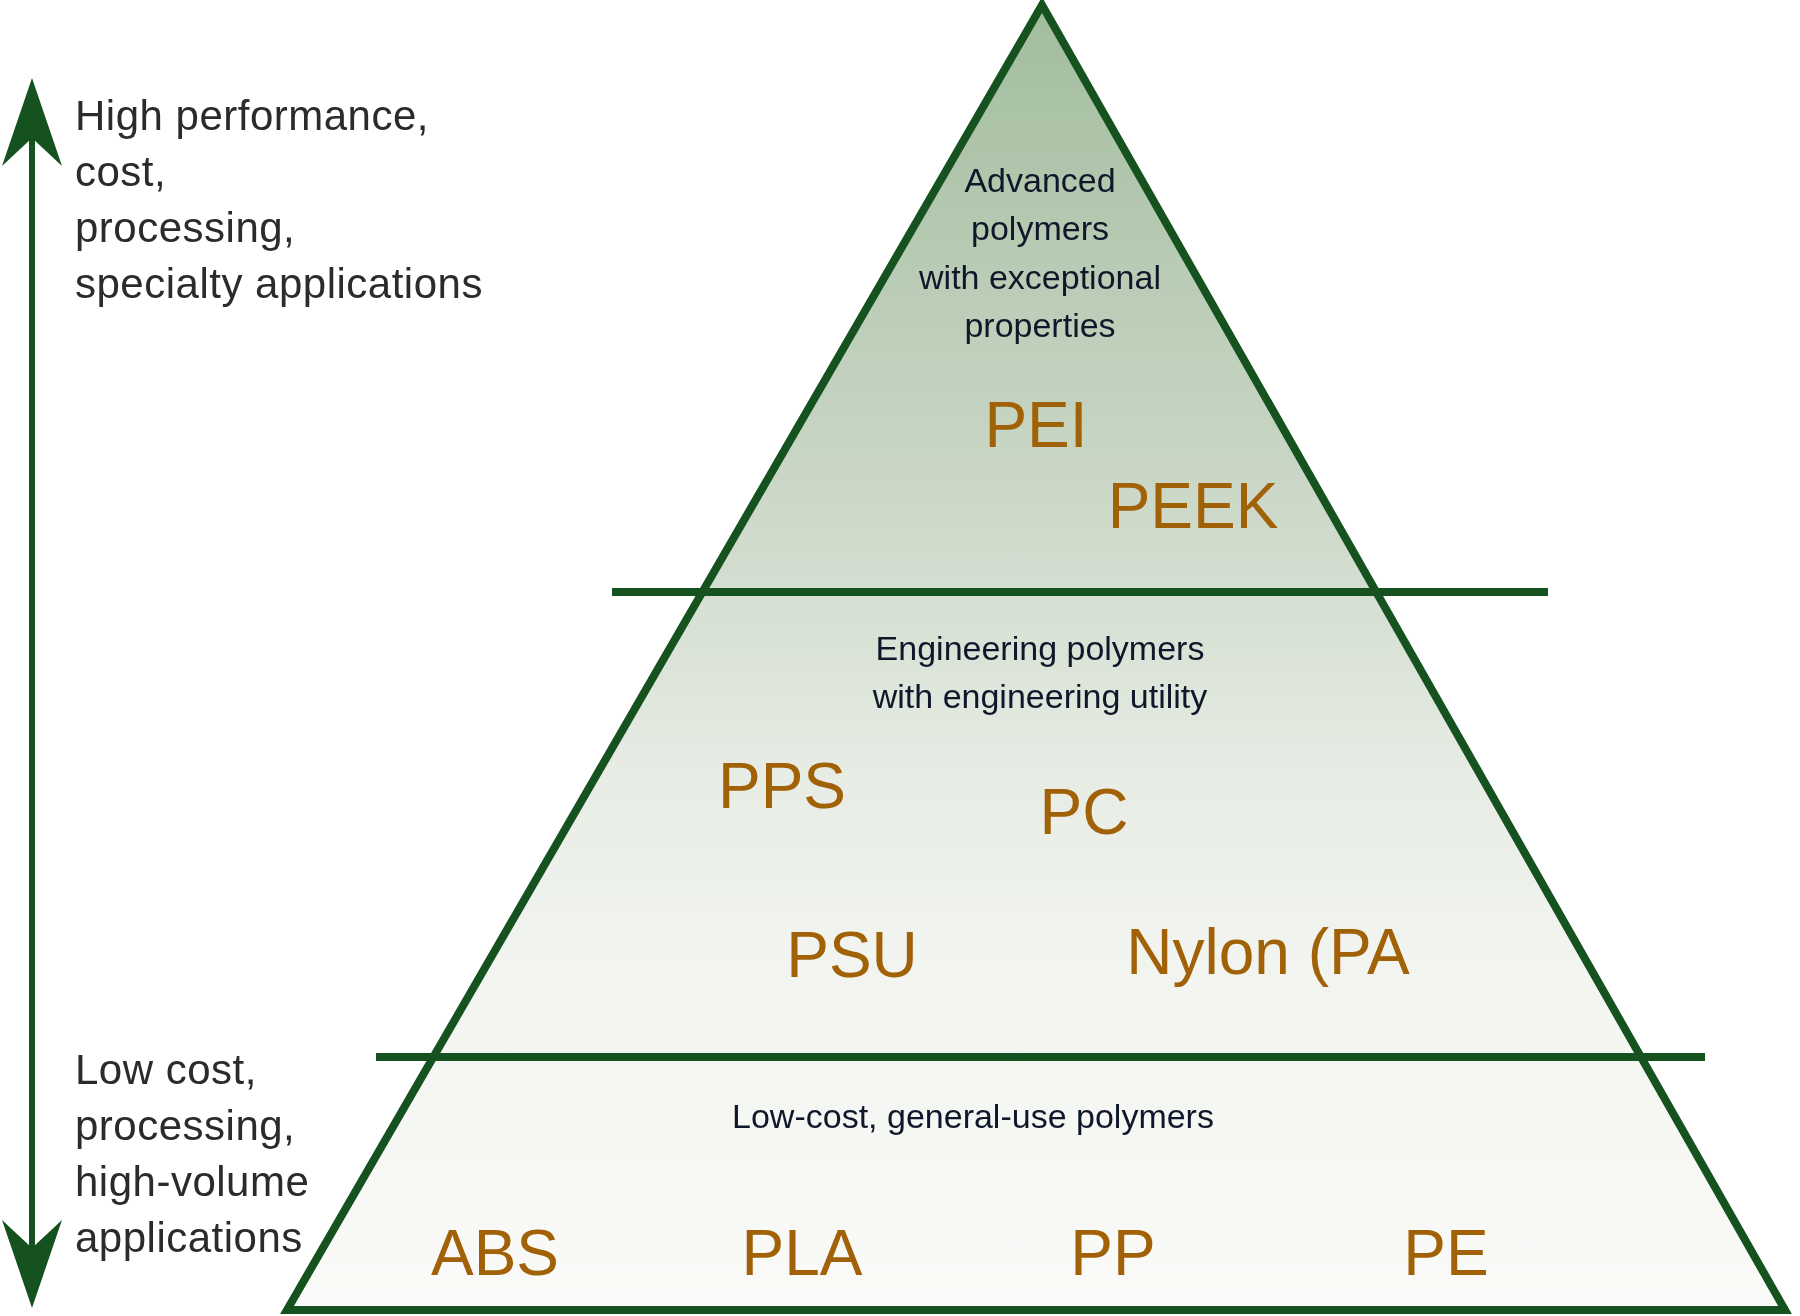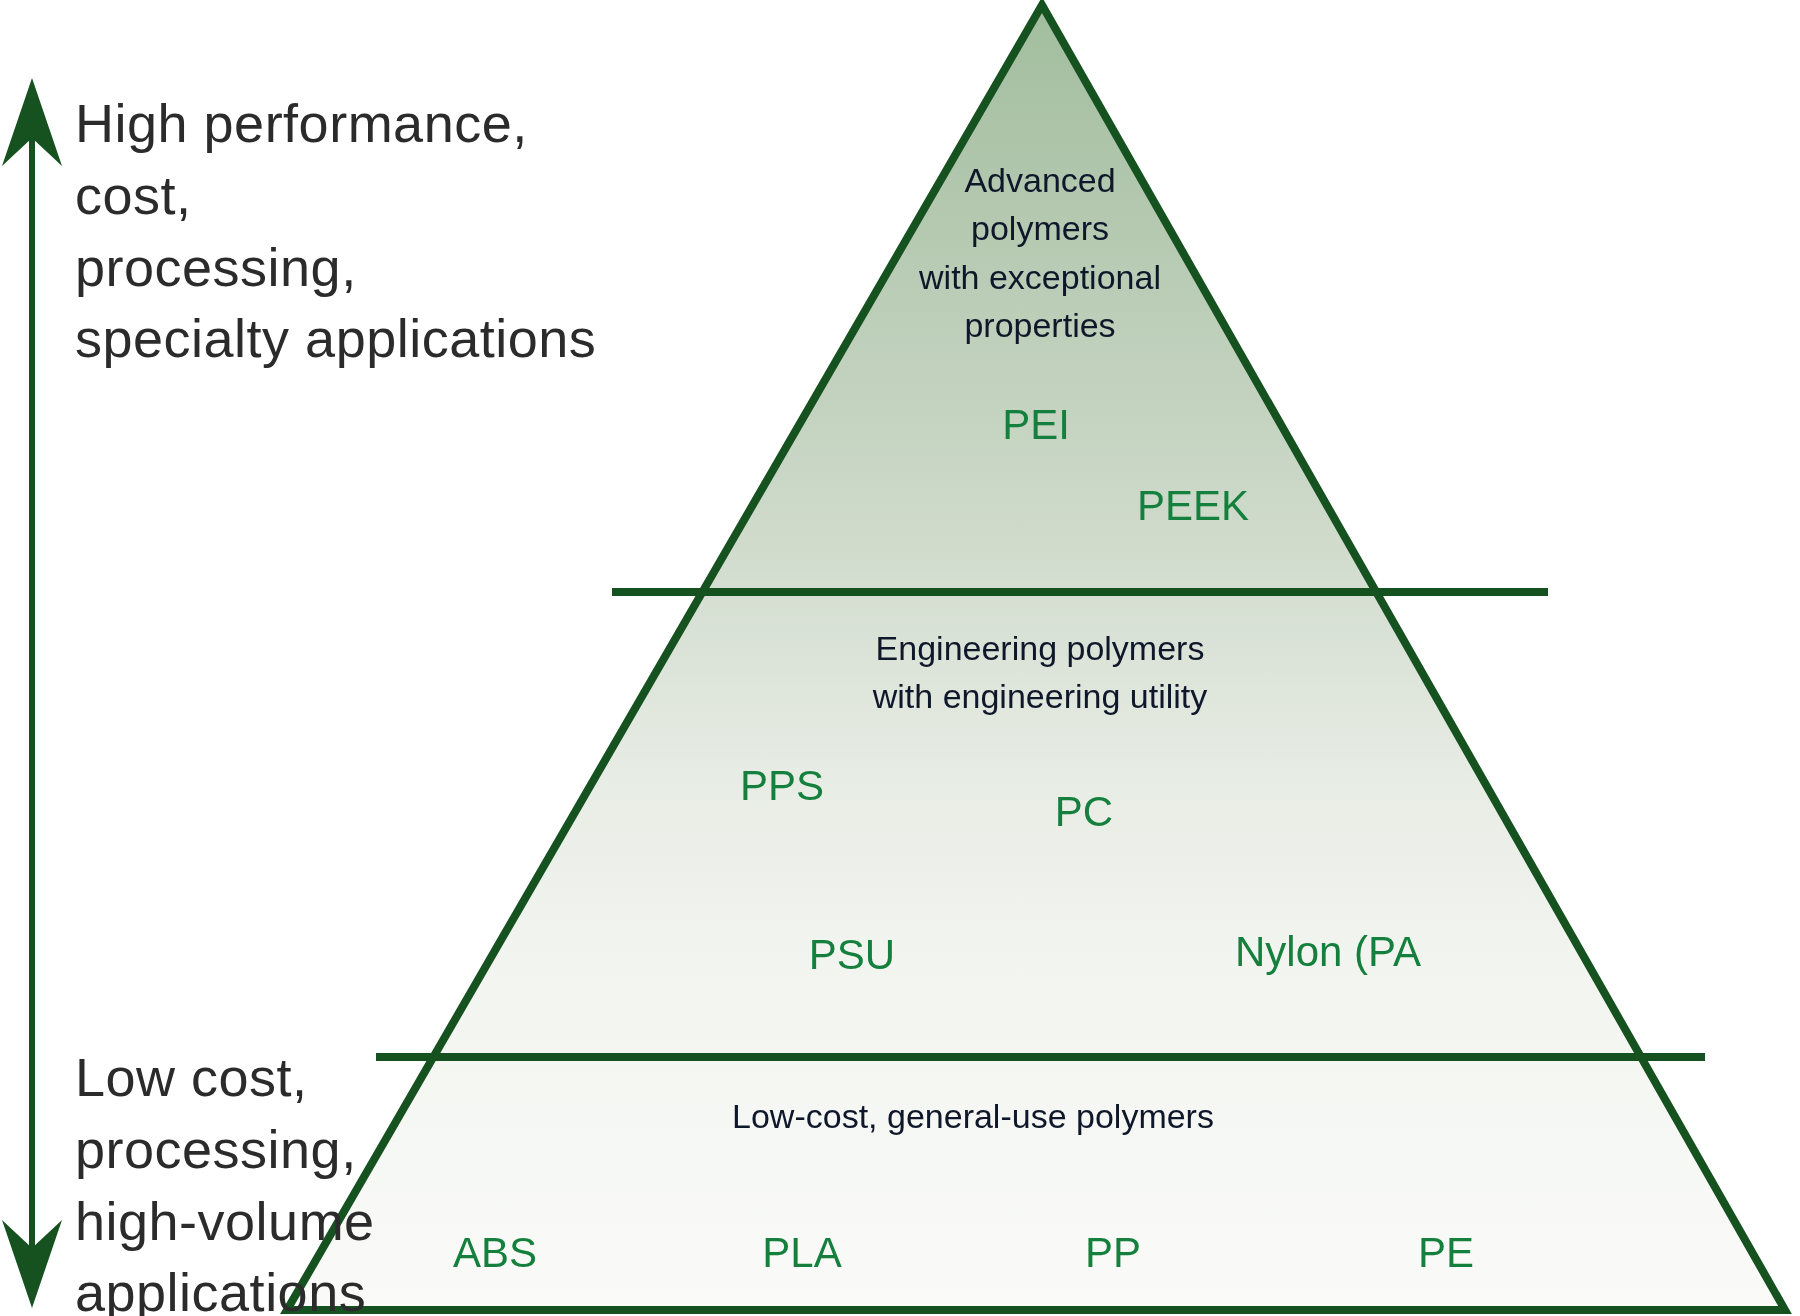"High performance," .side-label { font-size: 54px -> 42px }
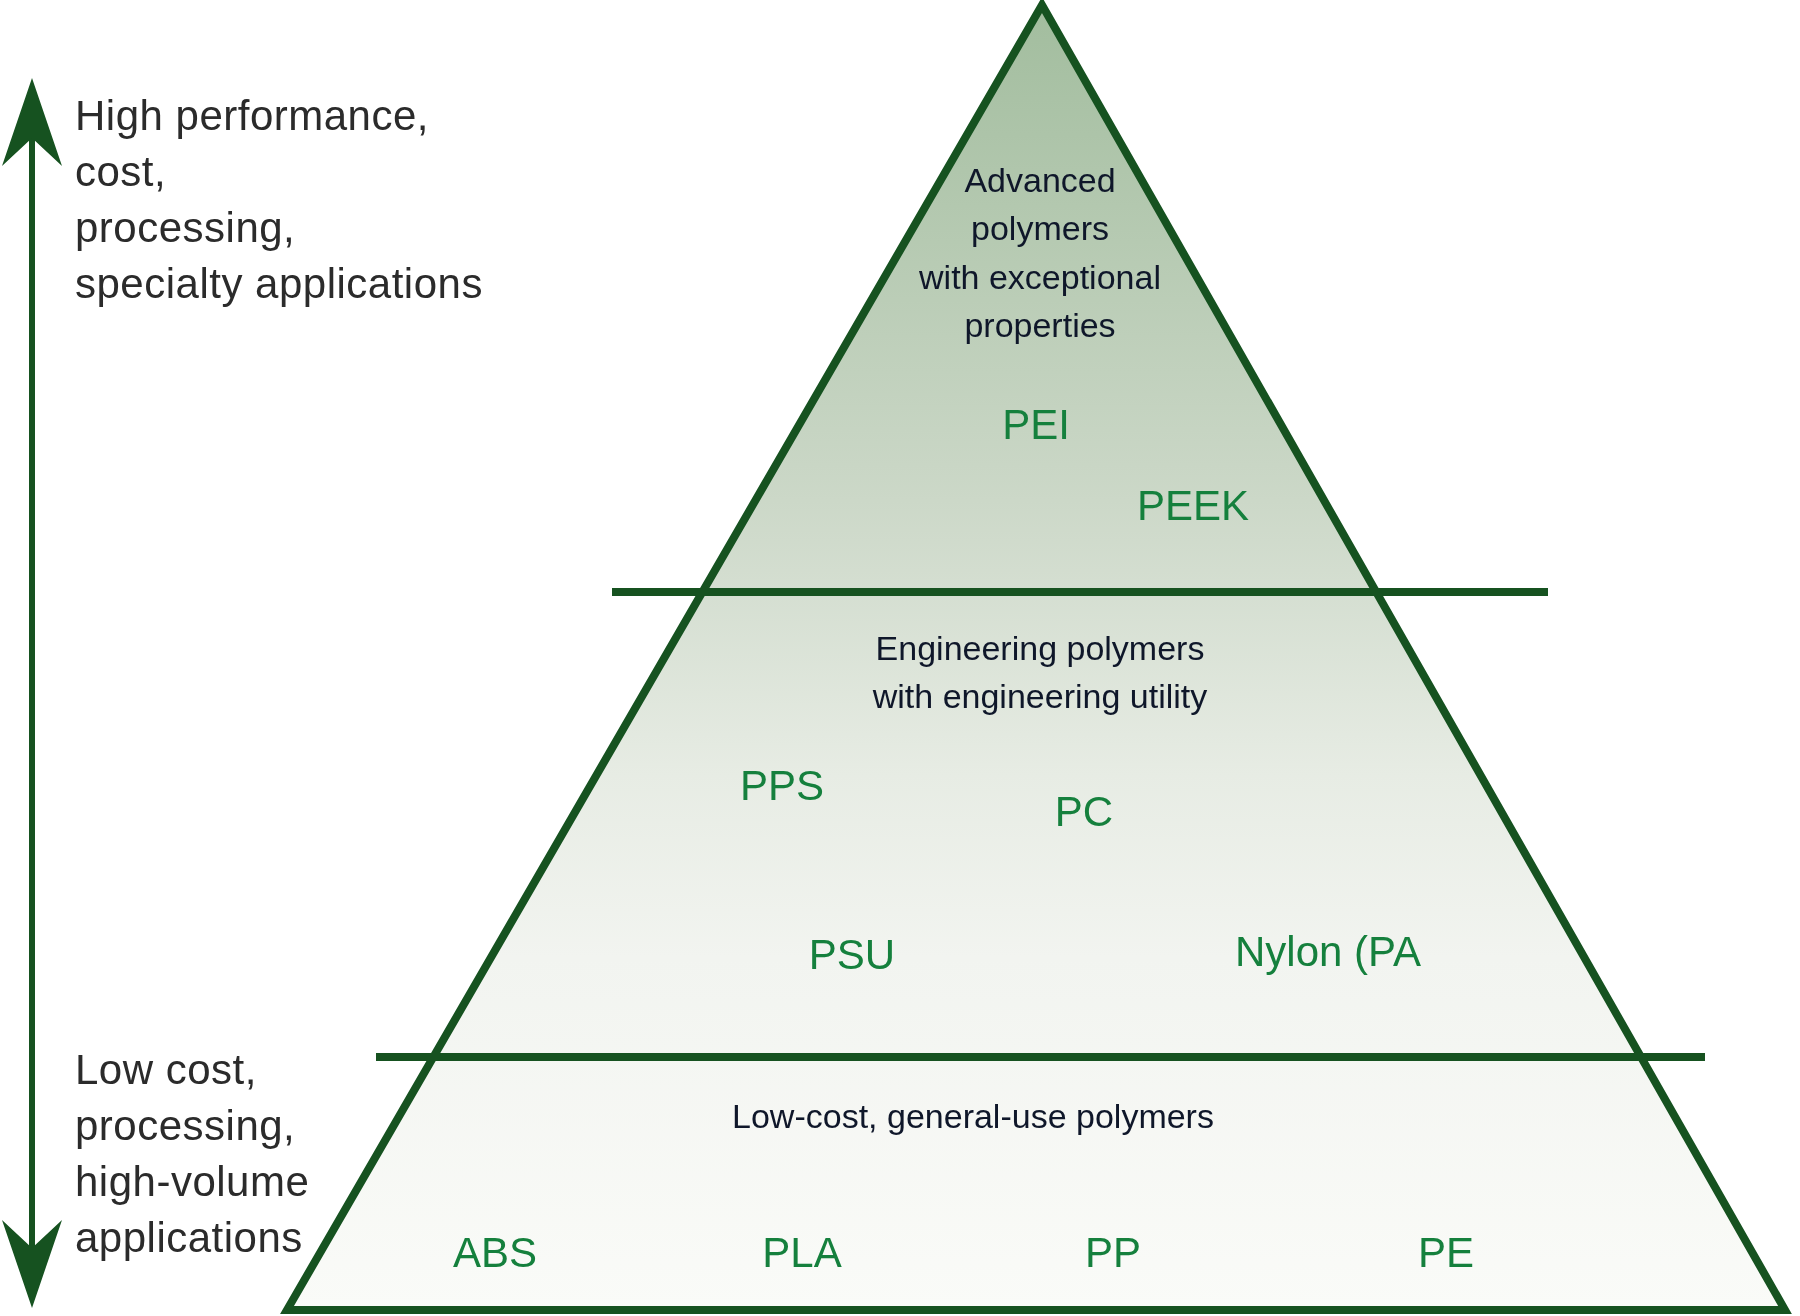"PEI" .mat-name { color: #15803d -> #a16207; font-size: 42px -> 64px }
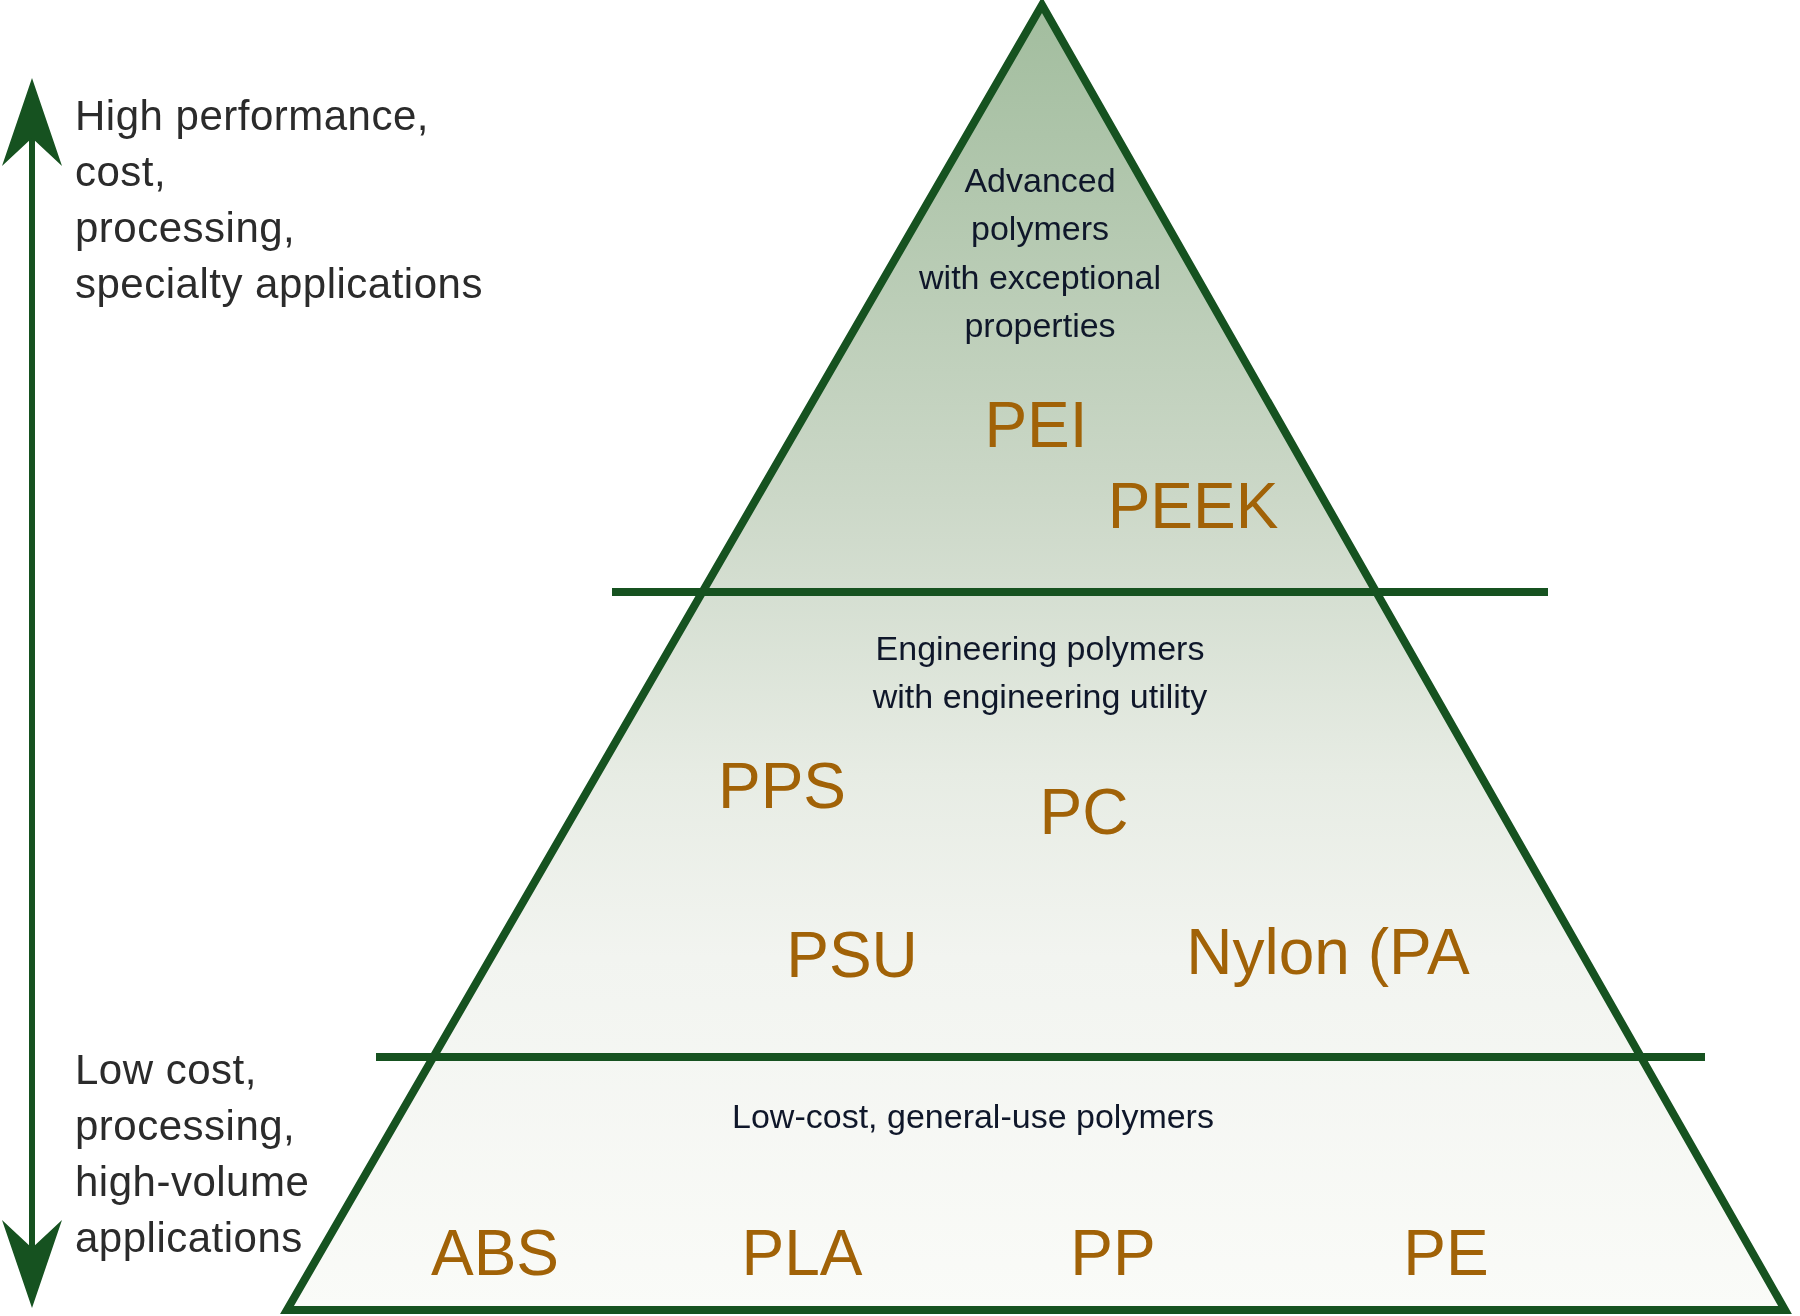"Nylon (PA" .name-nylon { left: 1328px -> 1268px }
